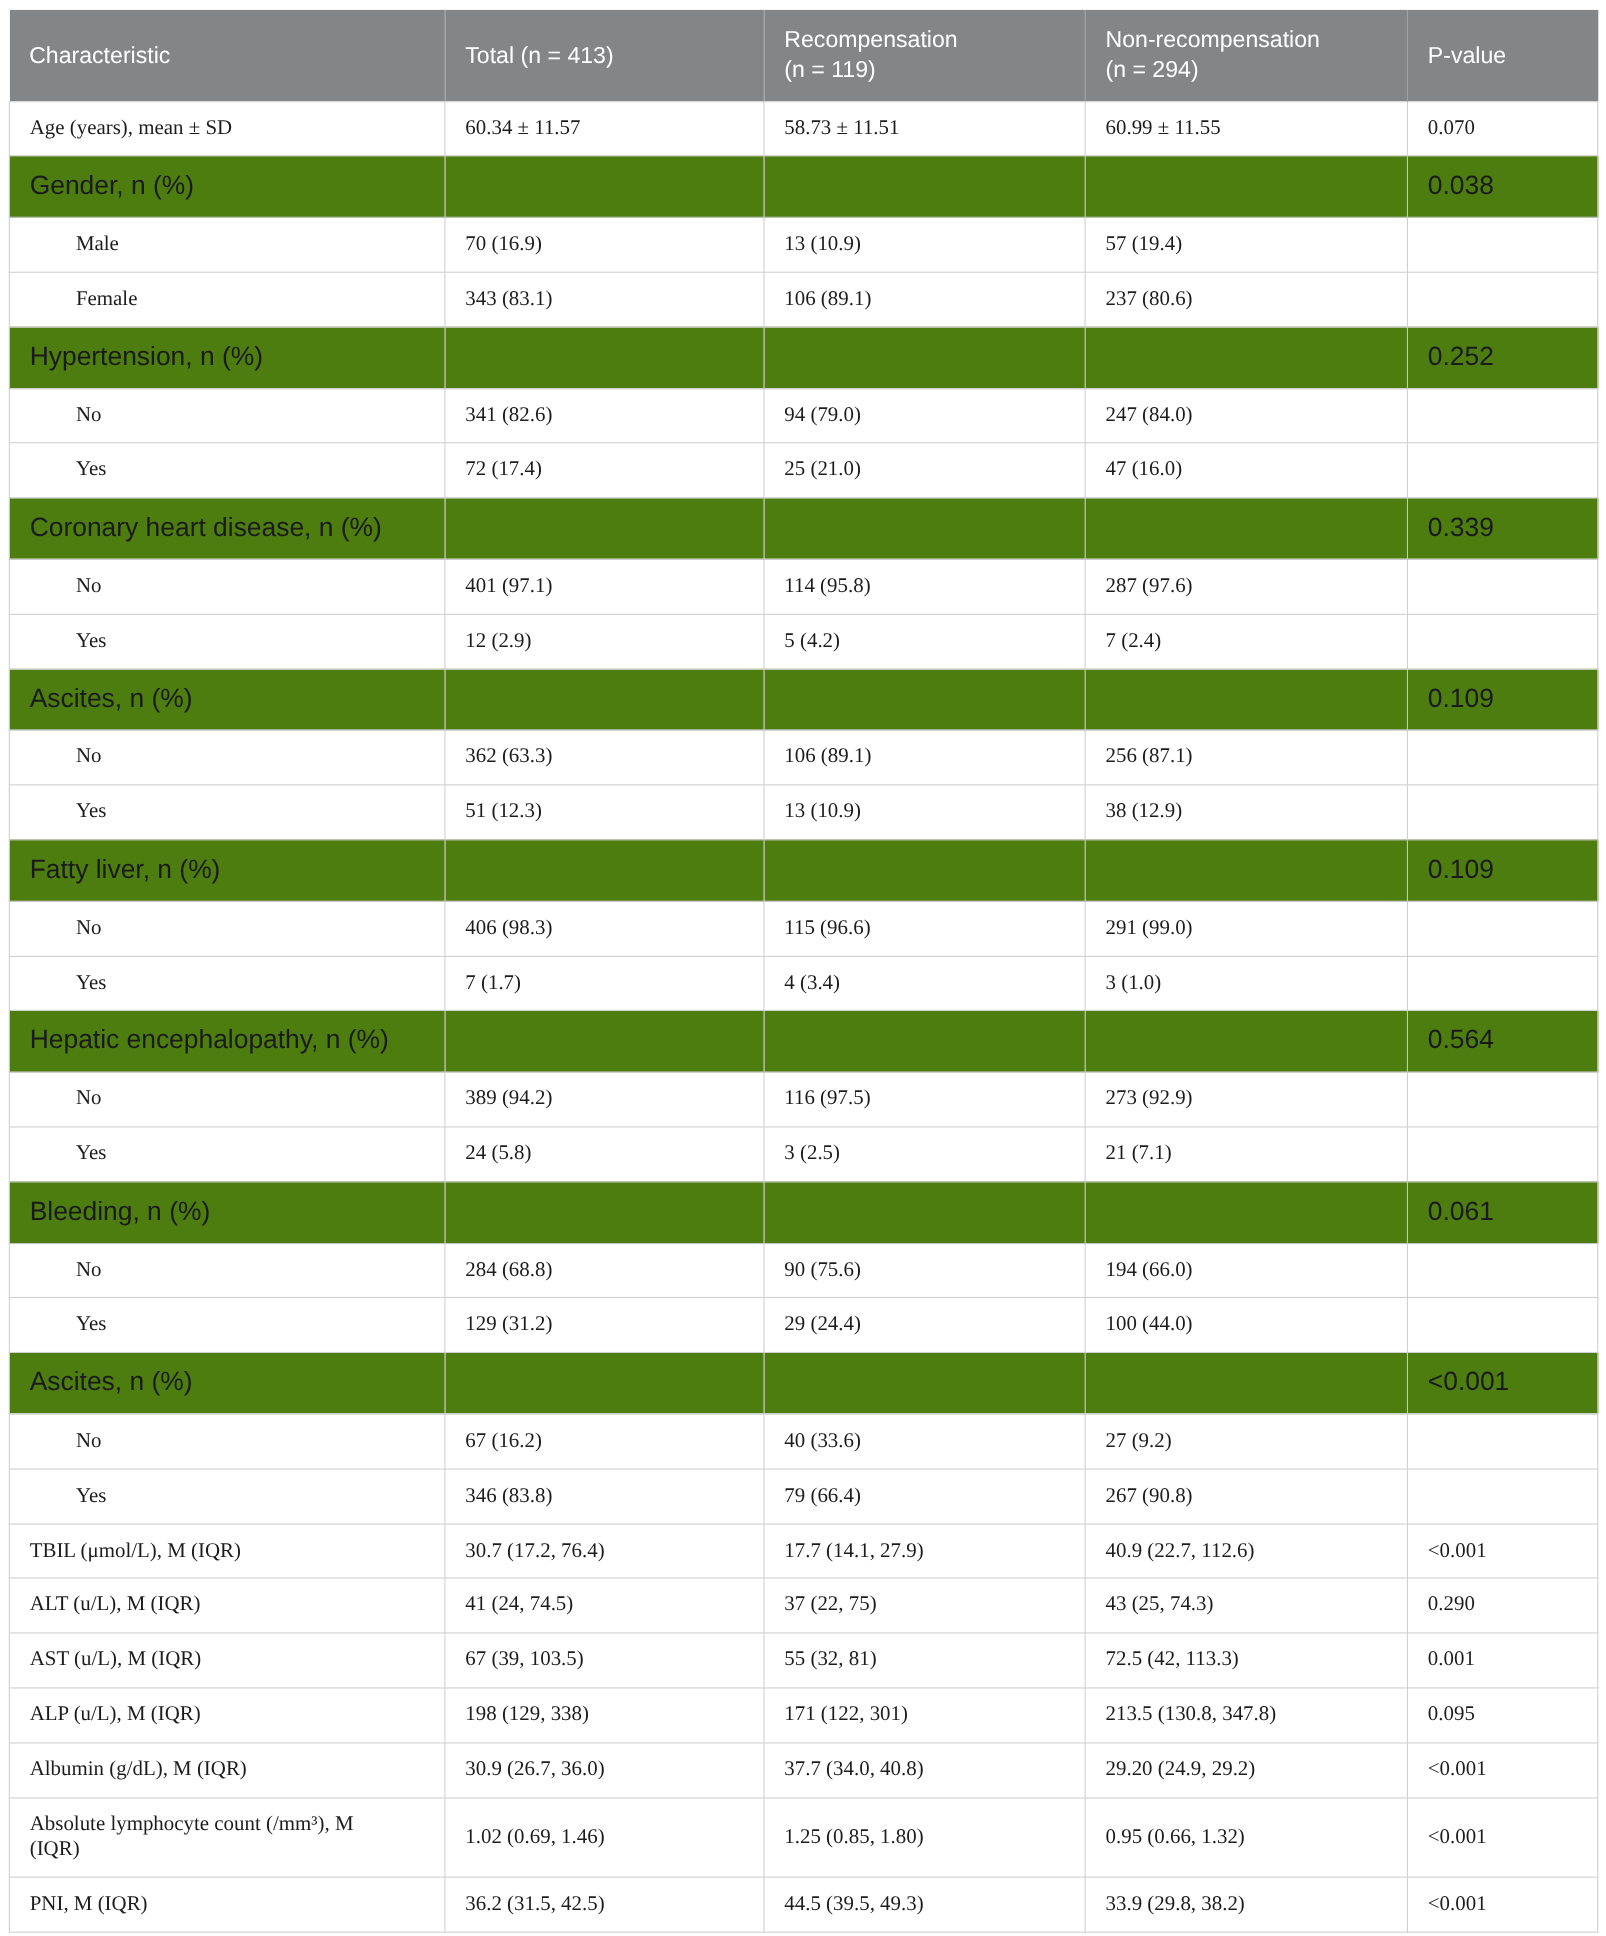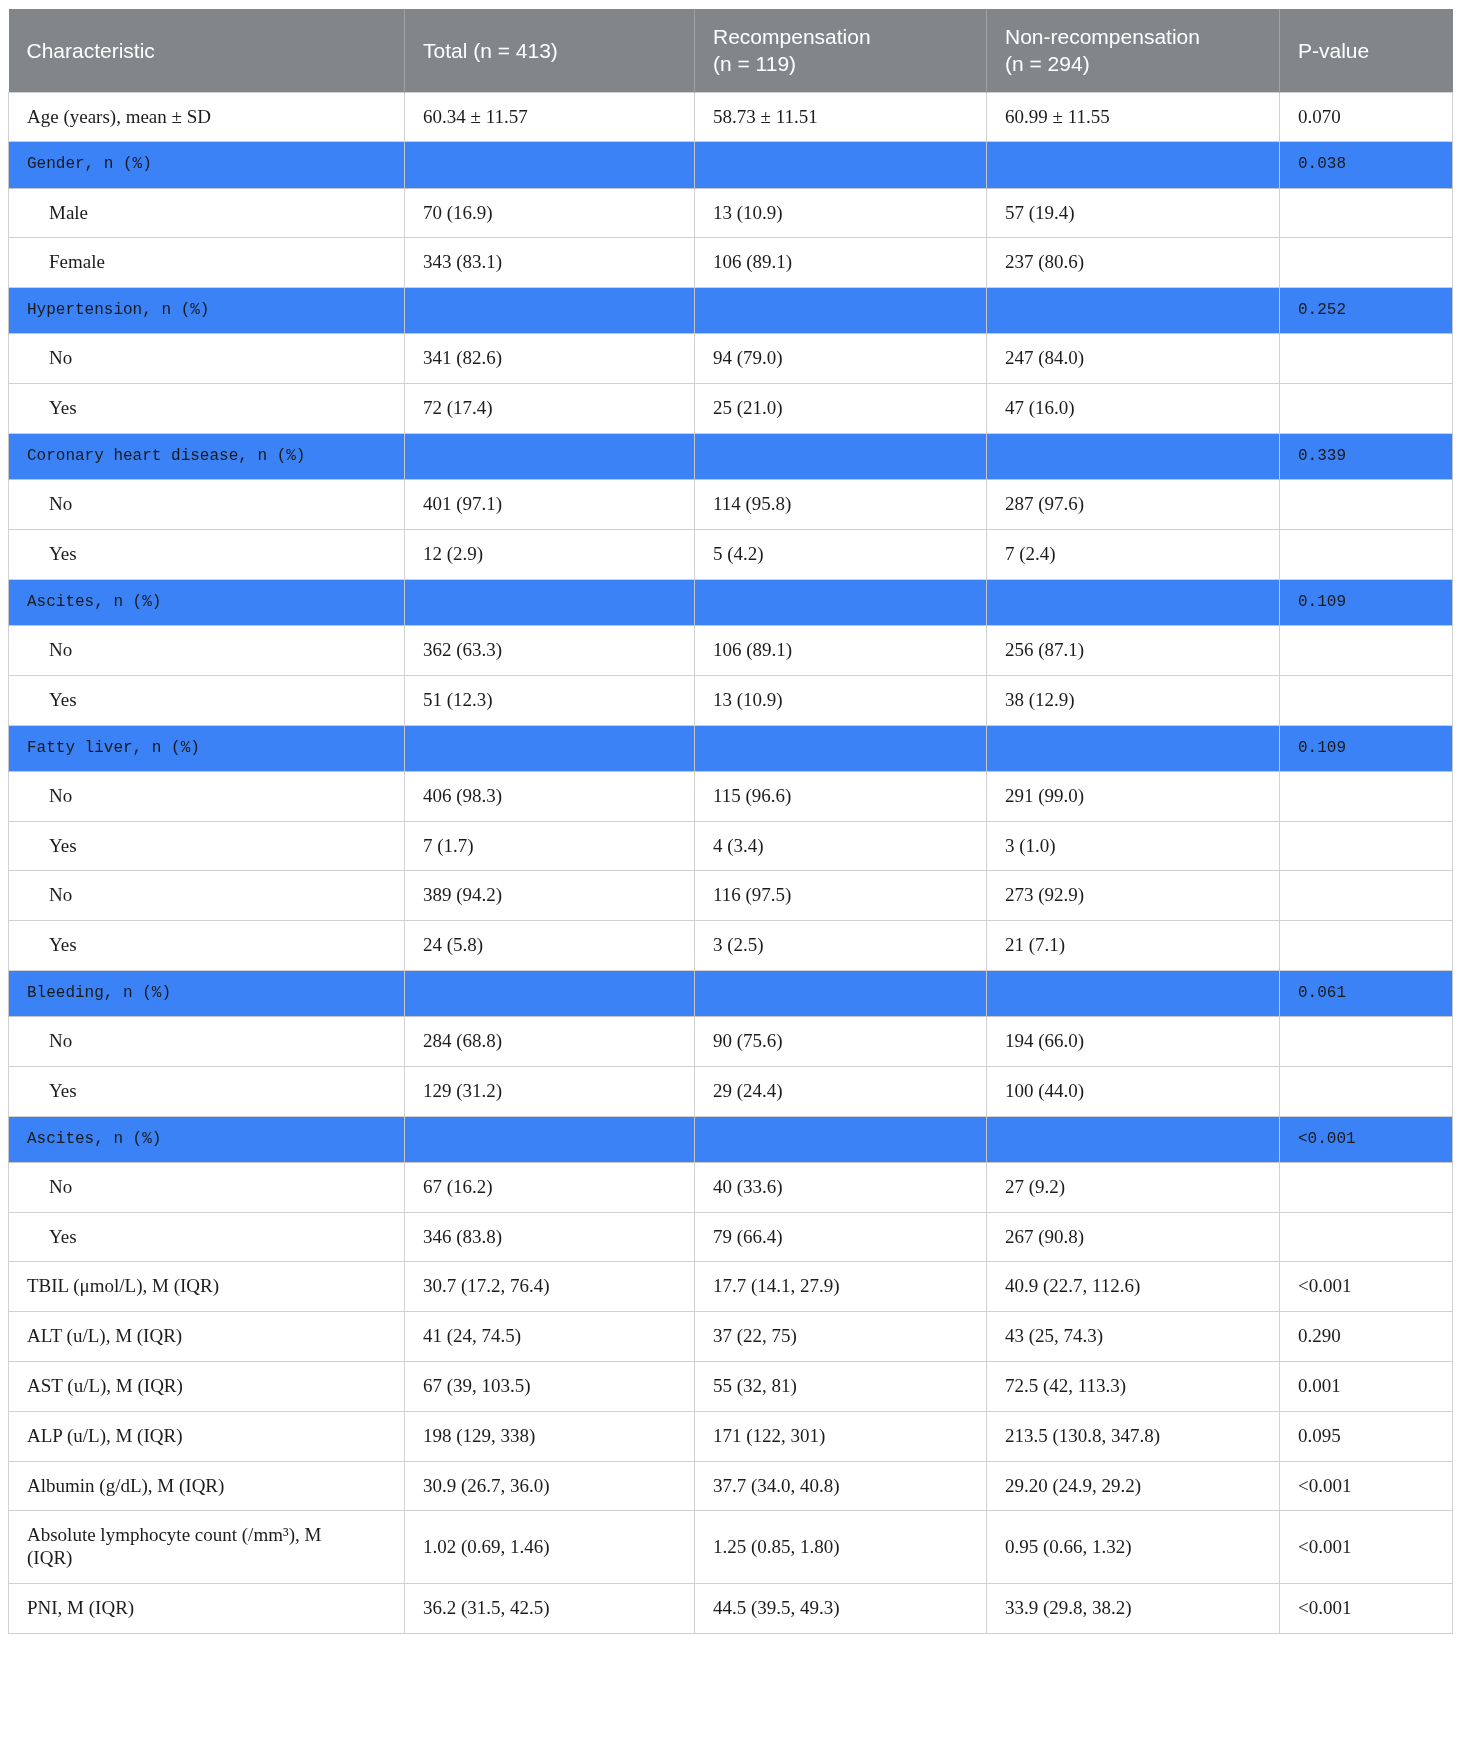"Gender, n (%)" tbody tr.section td { background: #3b82f6 -> #4d7c0f; font-family: Liberation Mono, monospace -> Liberation Sans, sans-serif; font-size: 16px -> 24px }
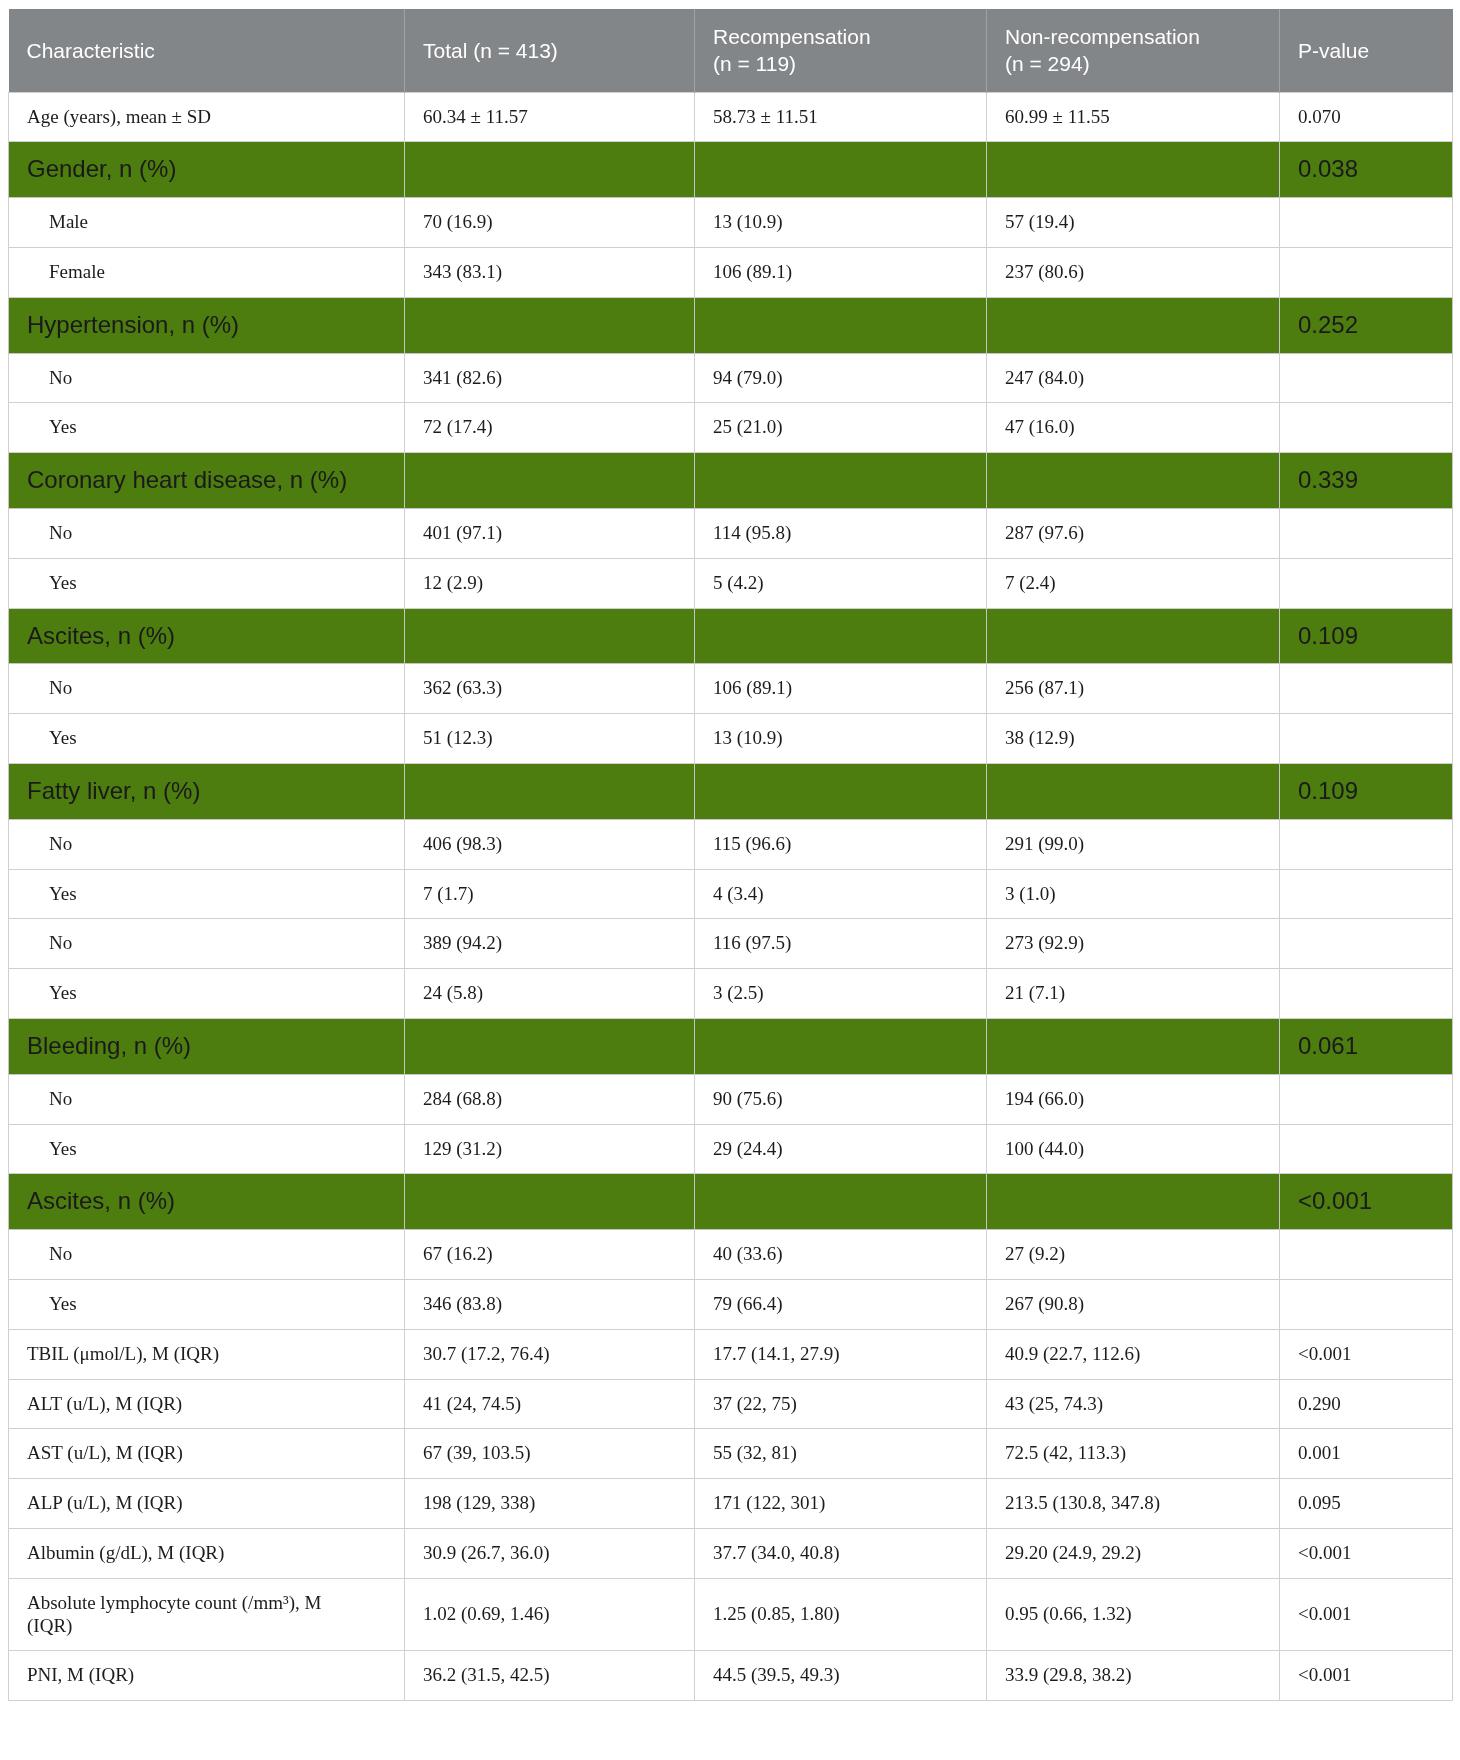"Male" tbody td.indent { padding-left: 40px -> 60px }
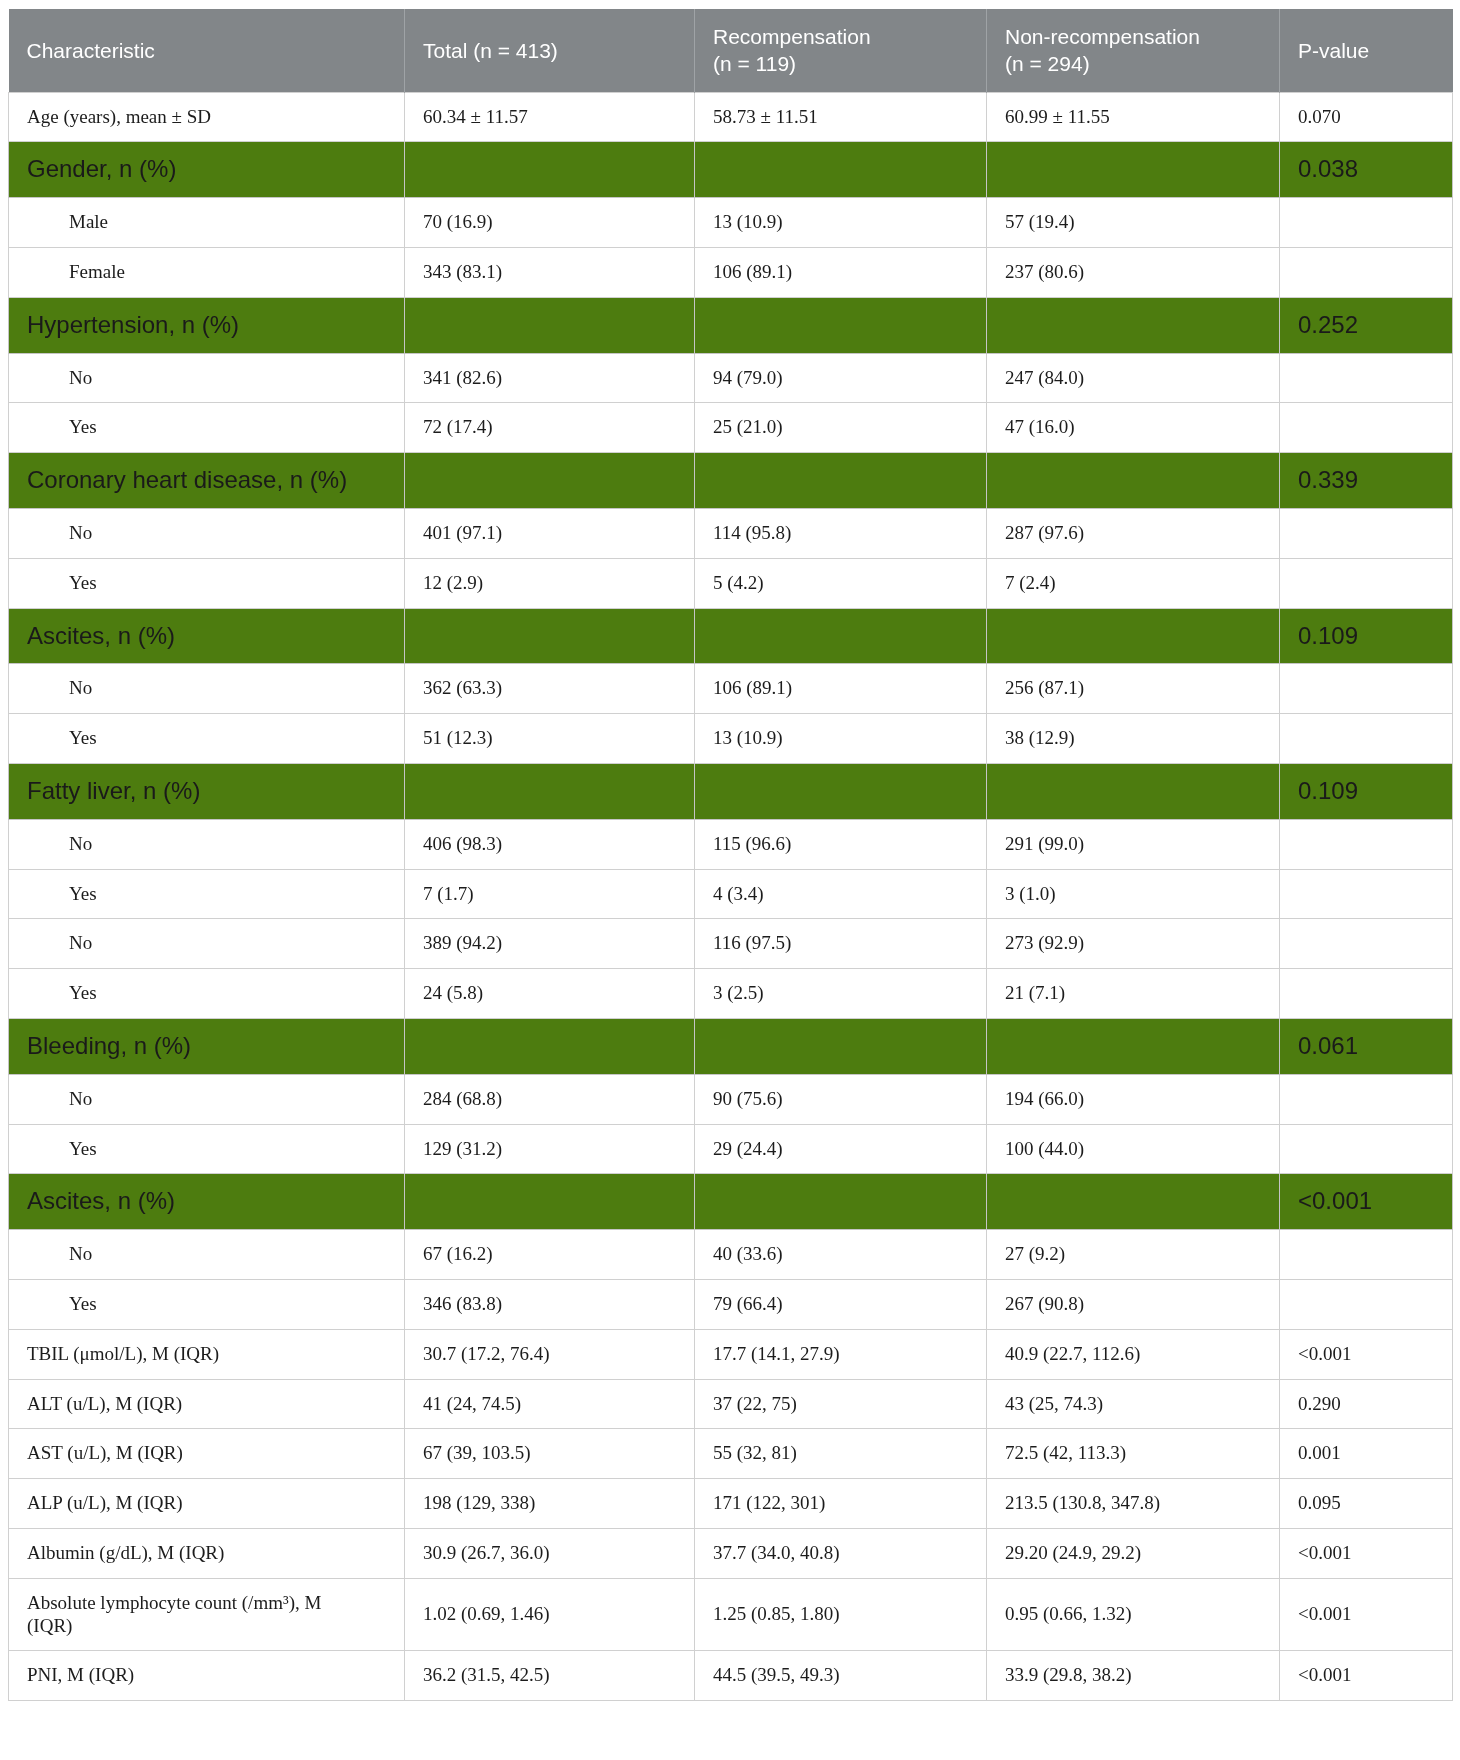"Hepatic encephalopathy, n (%)" tr.section { html: none -> <tr> <td>Hepatic encephalopathy, n (%)</td> <td></td> <td></td> <td></td> <td>0.564</td> </tr> }
